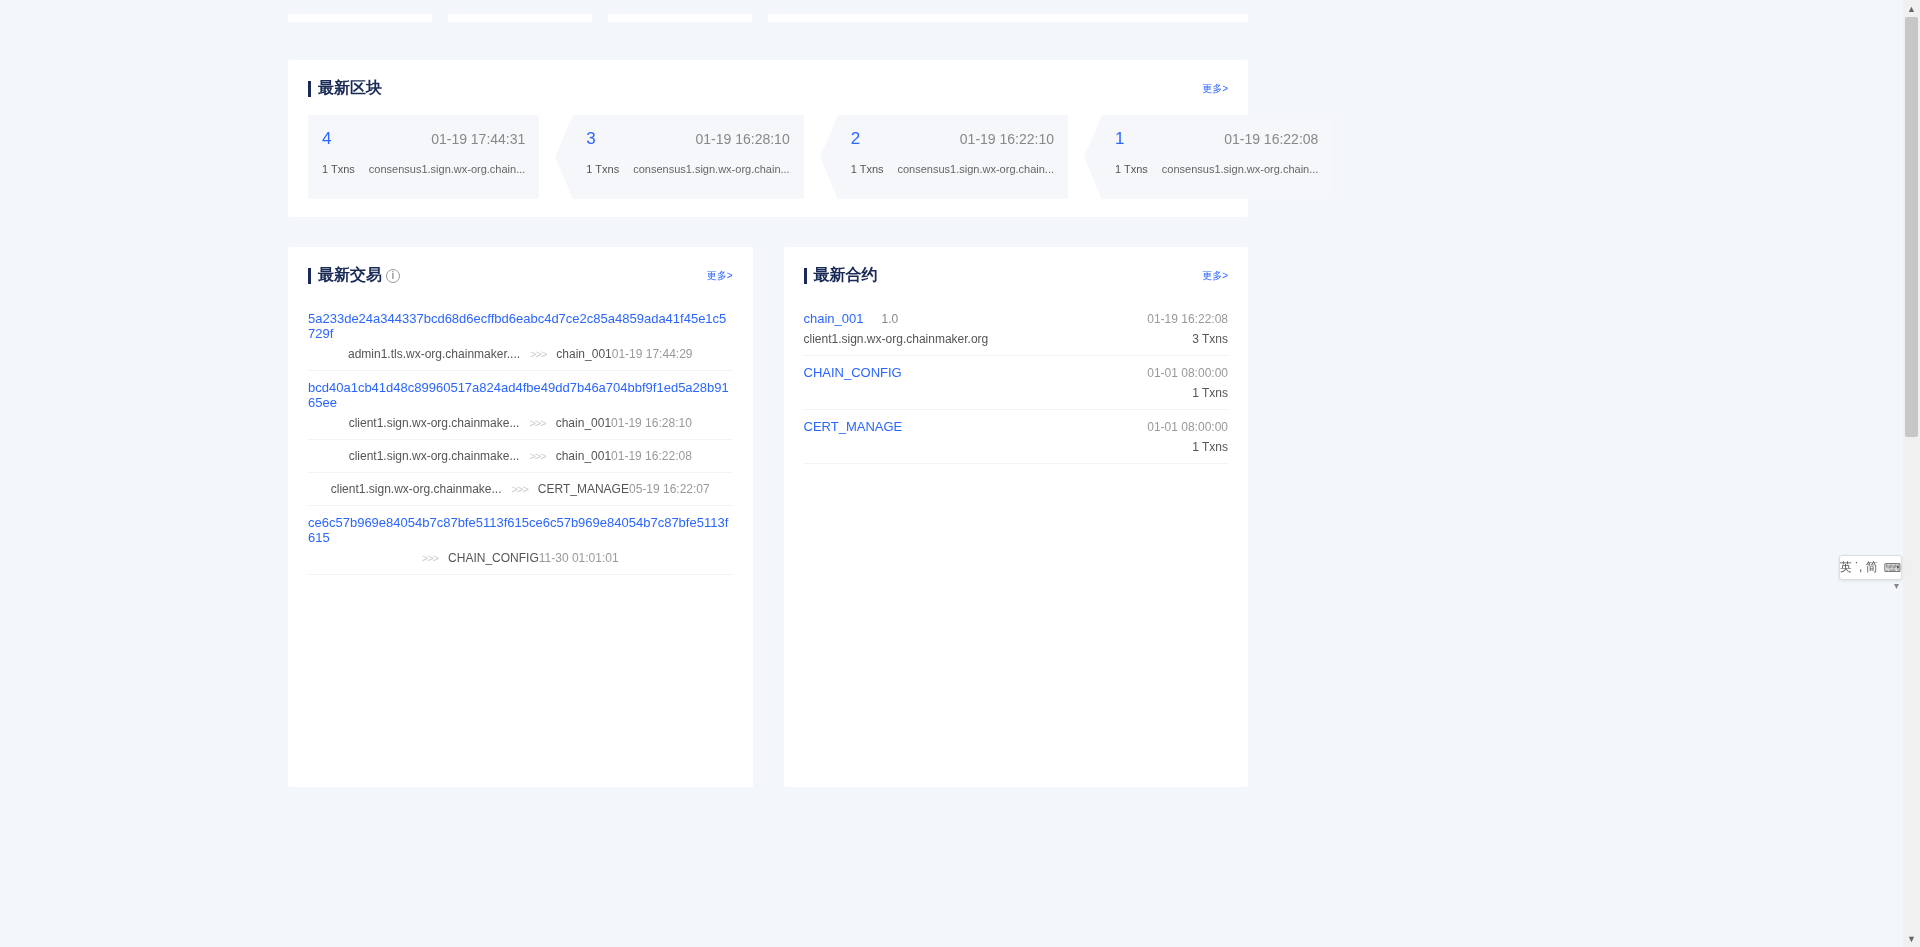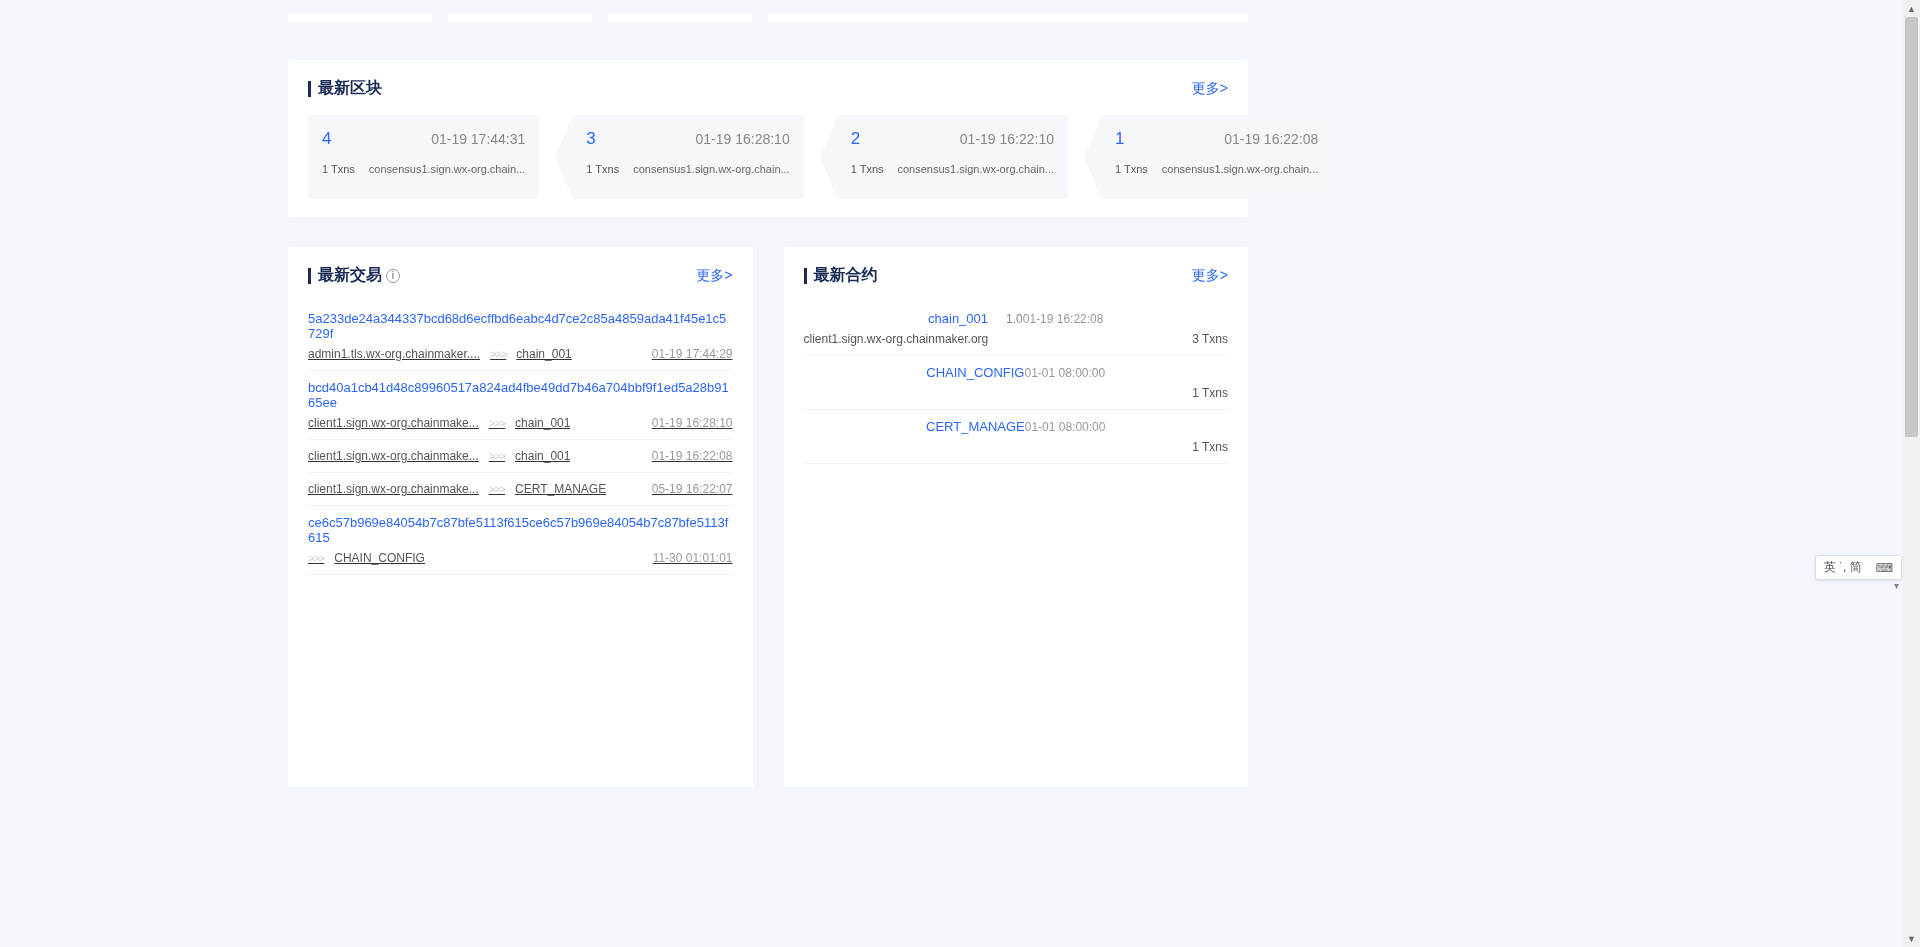"更多>" .more-link { font-size: 14px -> 10px }
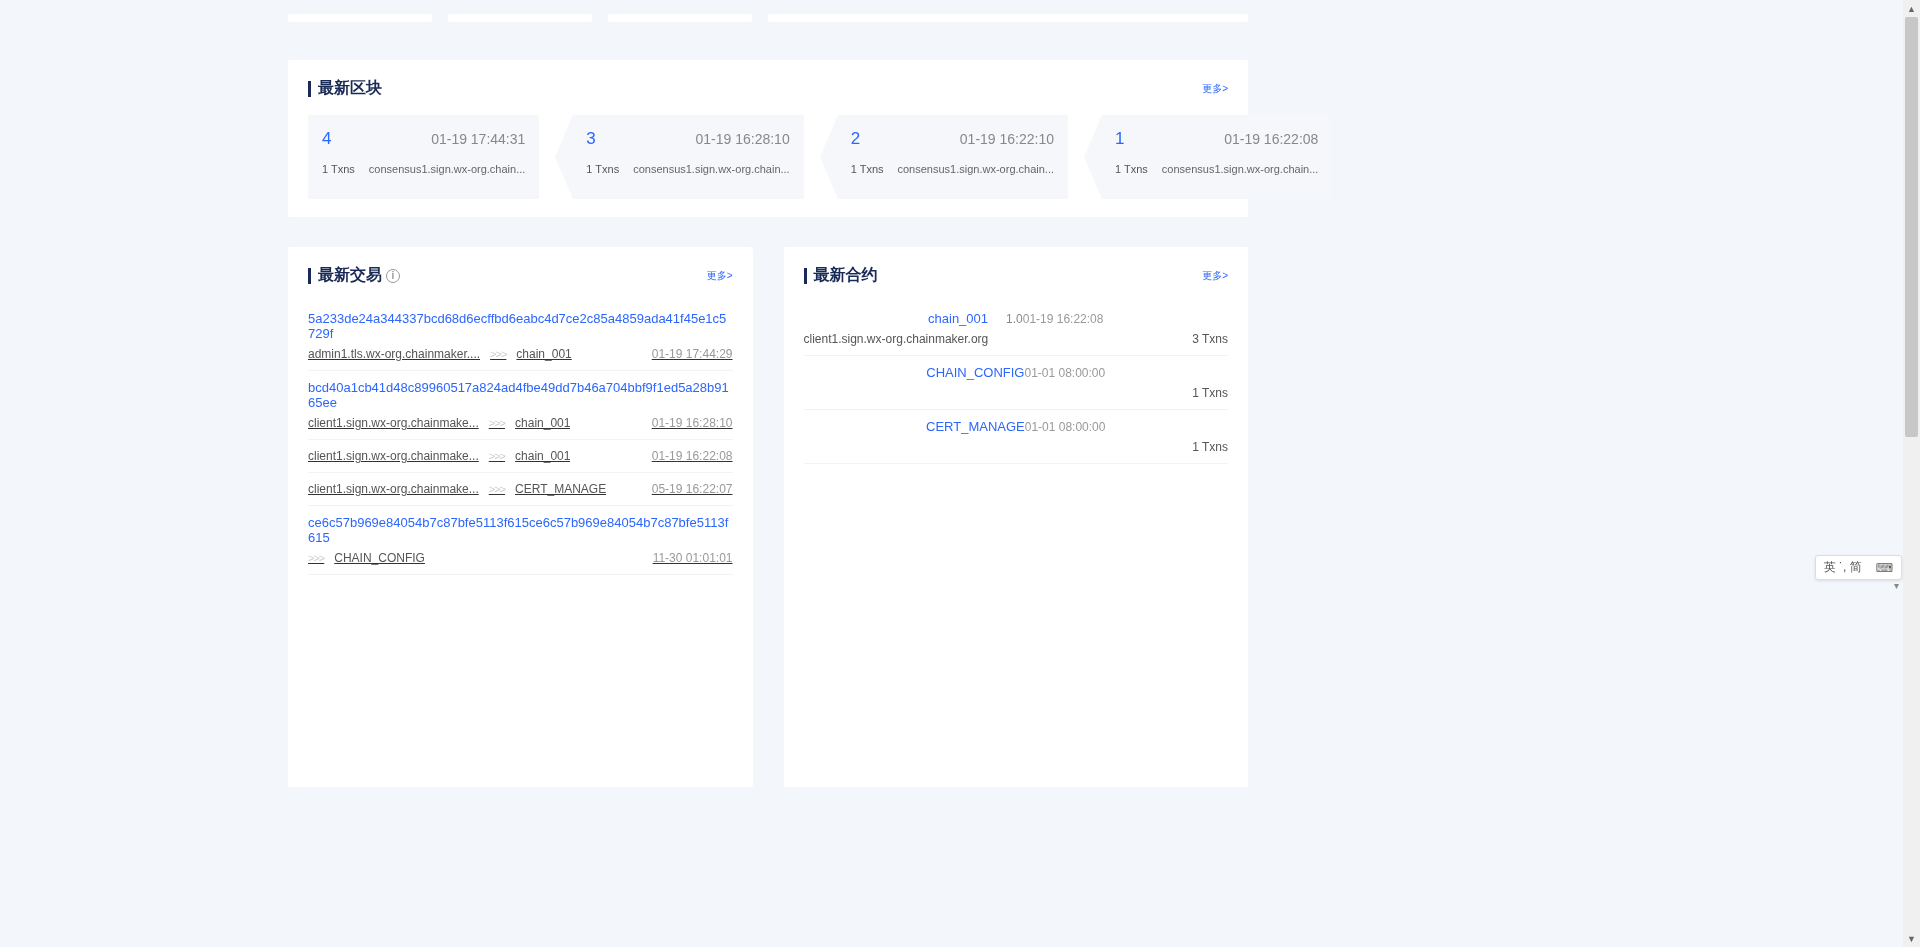"chain_001 1.0" .ct-top { justify-content: center -> space-between }
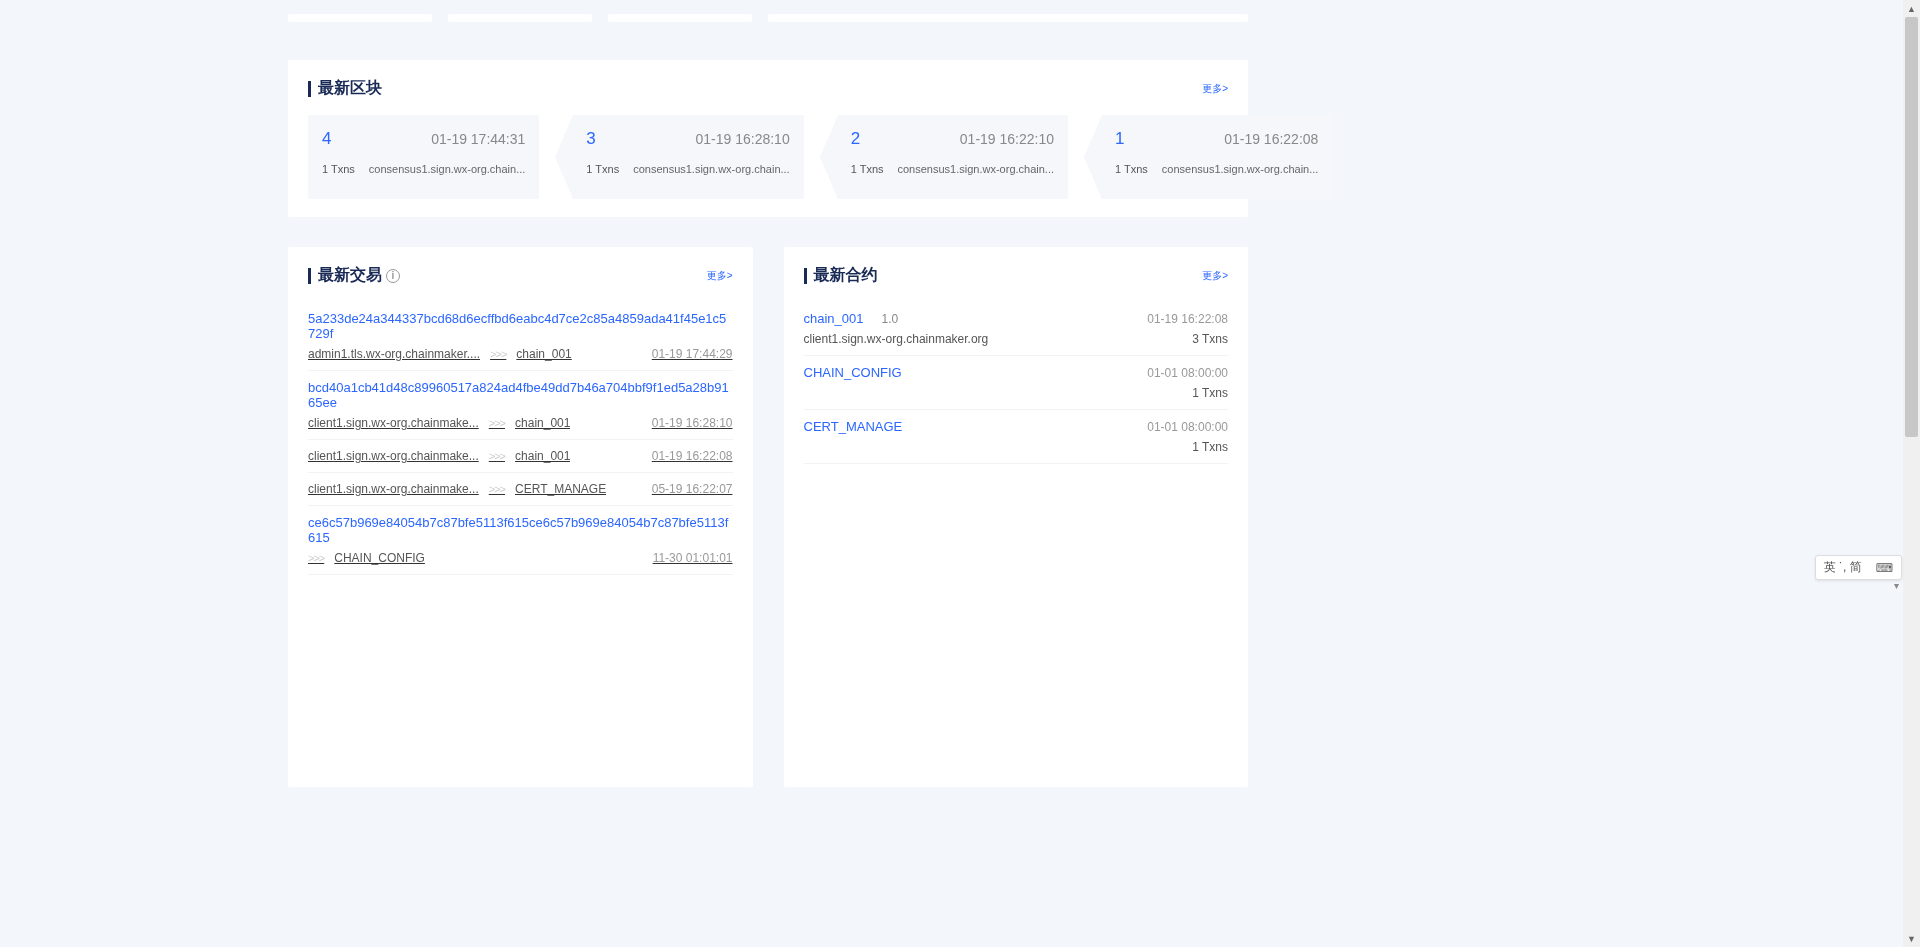"admin1.tls.wx-org.chainmaker...." .tx-sub { justify-content: space-between -> center; text-decoration: underline -> none }
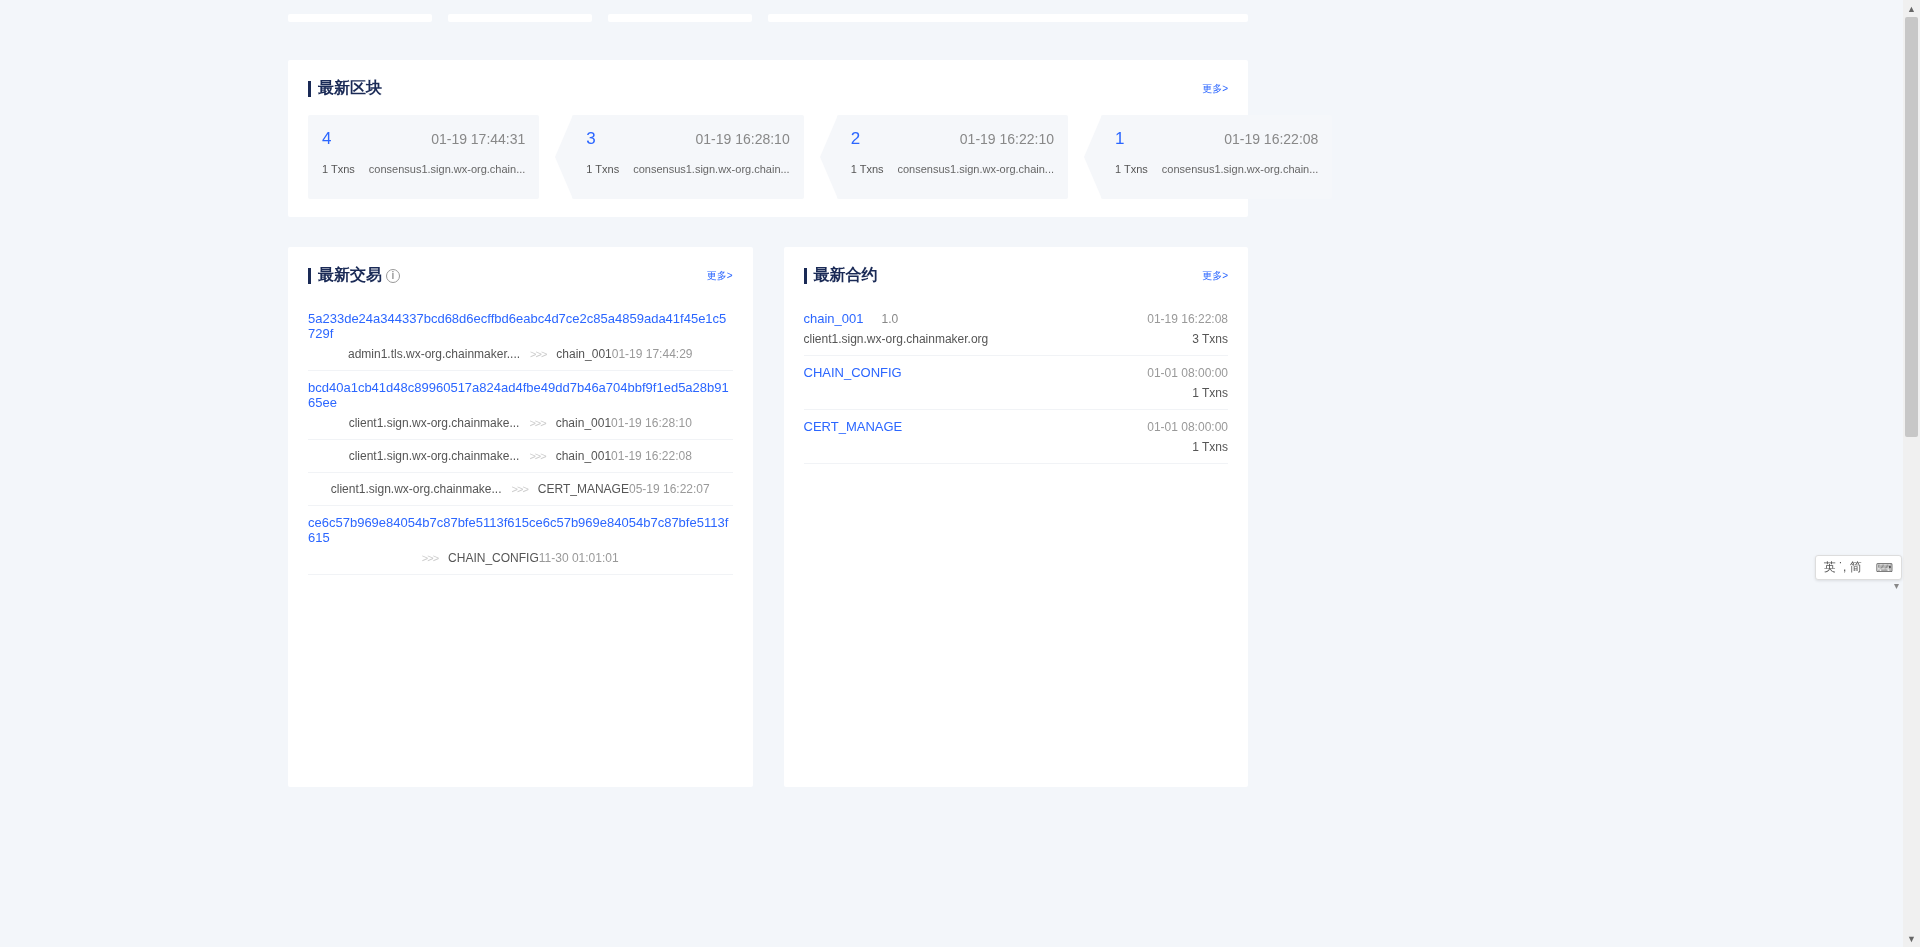"英 ˙, 简" .ime-badge { gap: 14px -> 6px; padding: 3px 8px -> 3px 0 }
